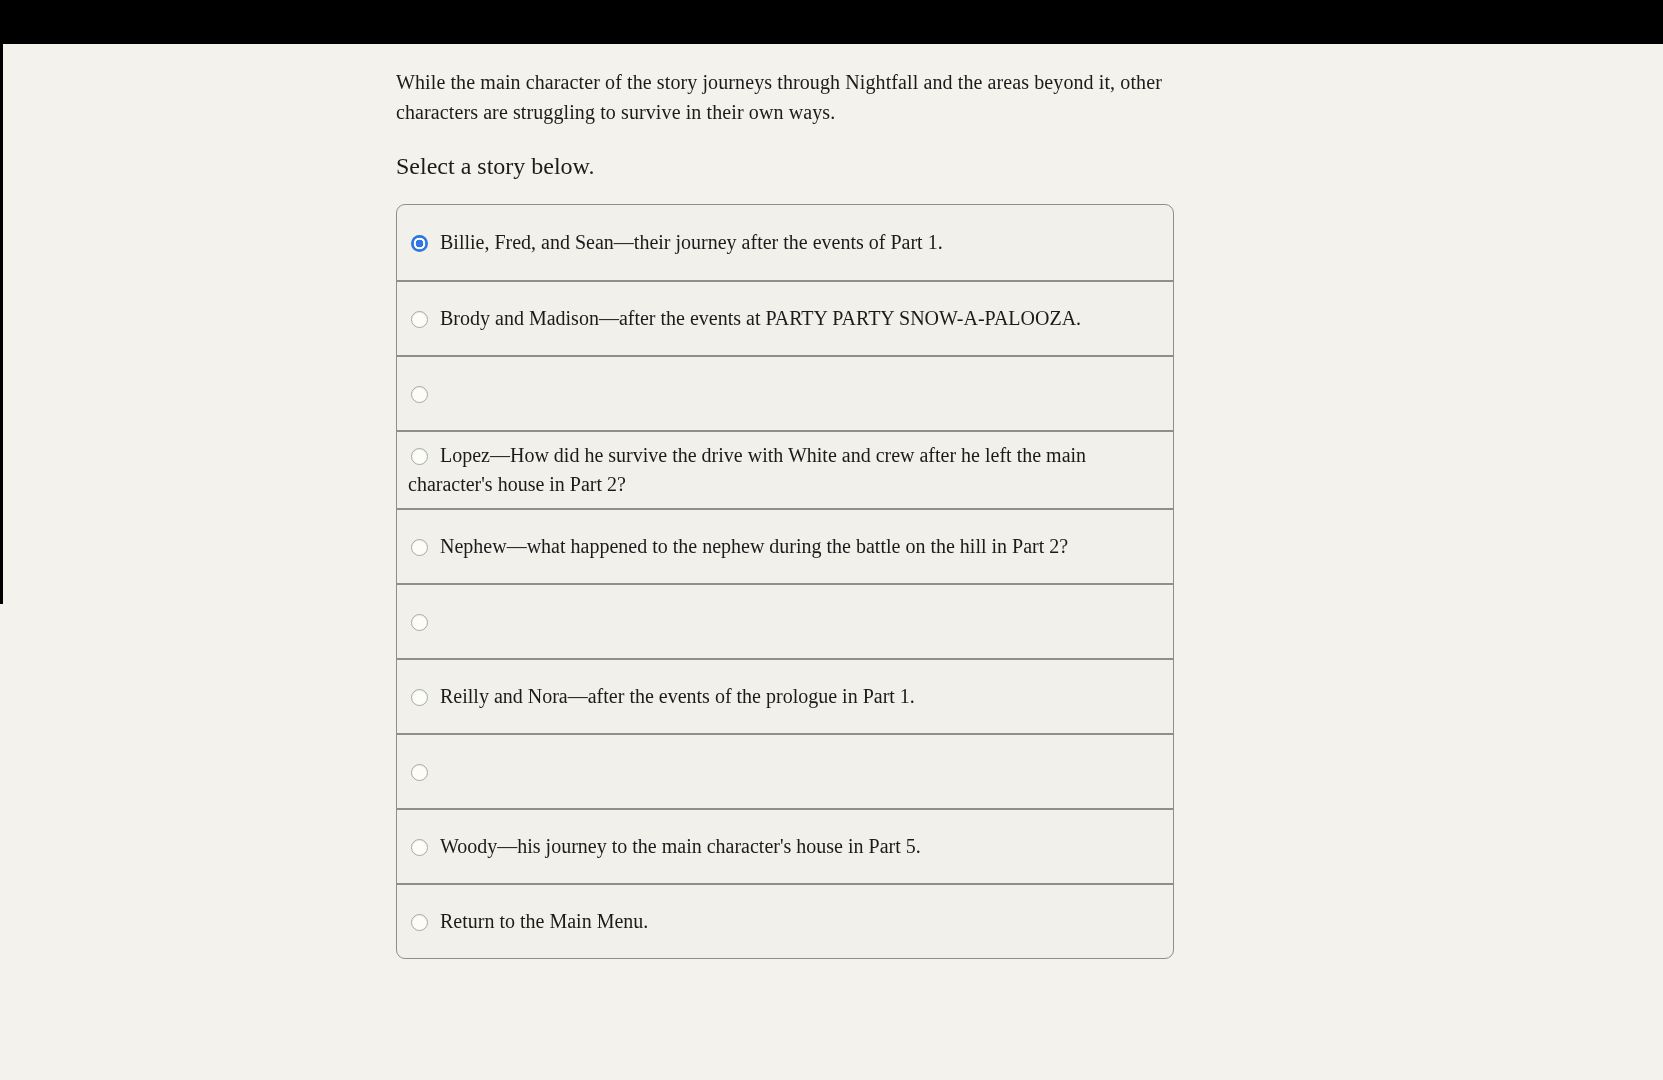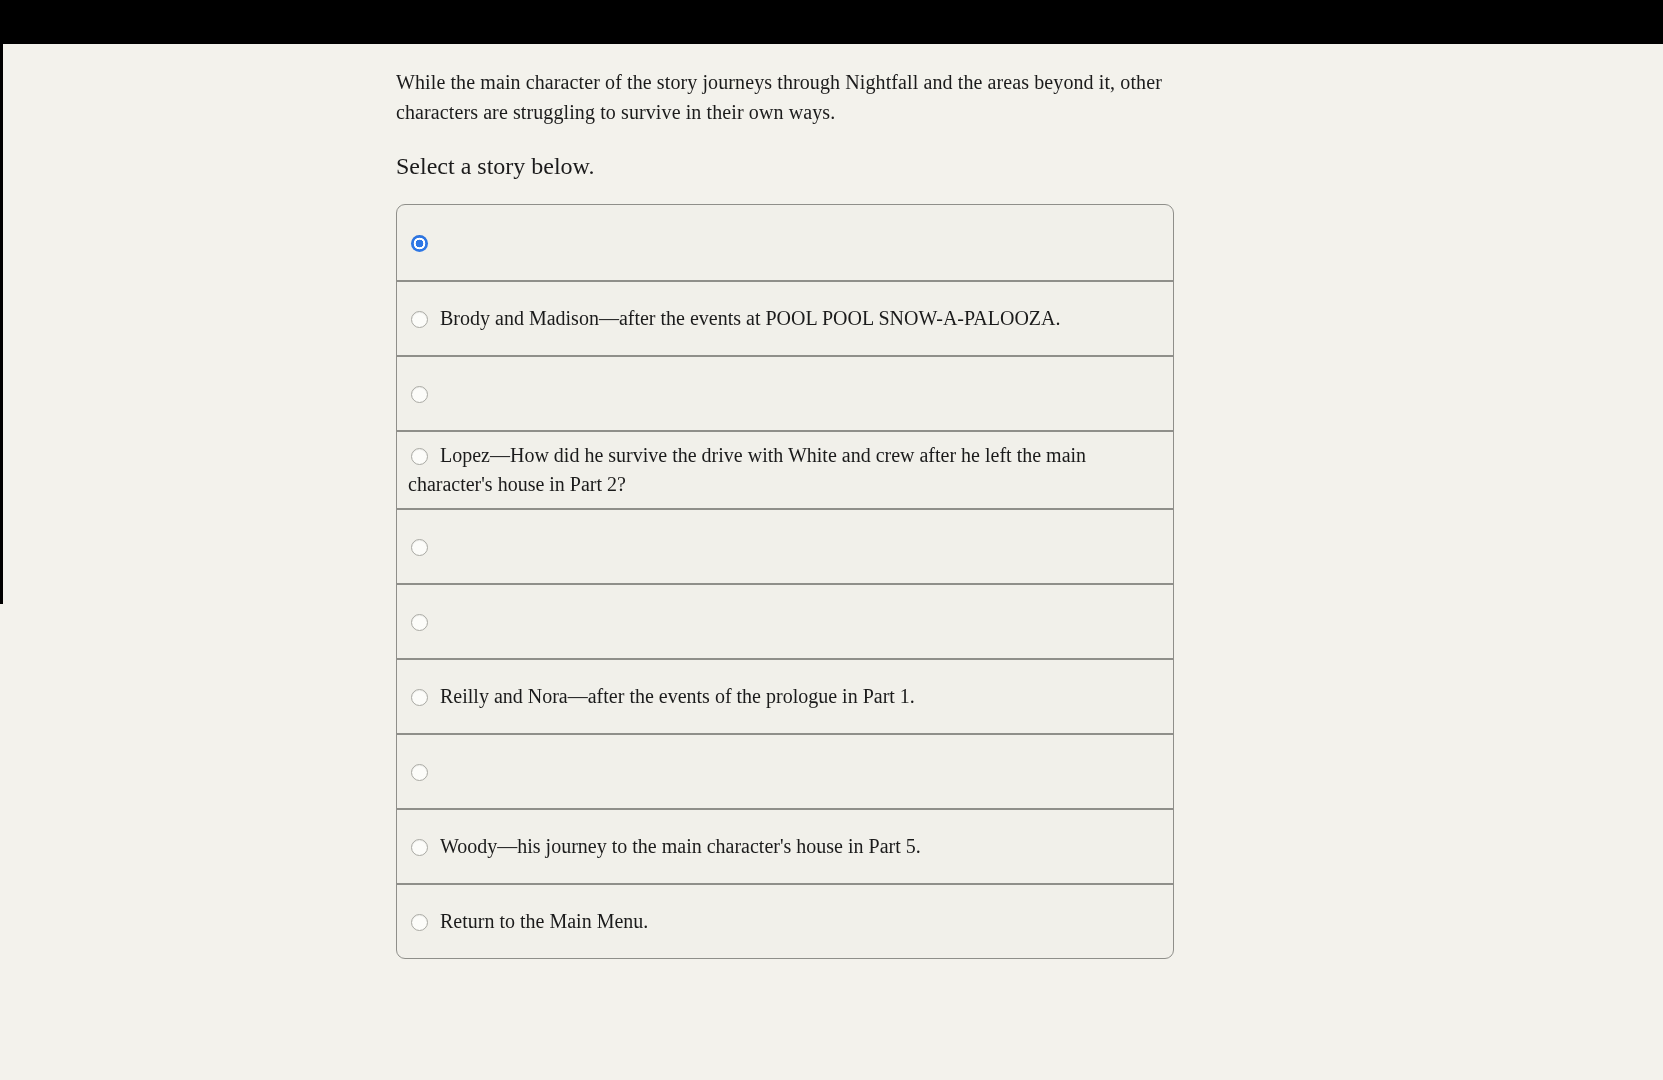"Billie, Fred, and Sean—their journey" span { html: none -> <span>Billie, Fred, and Sean—their journey after the events of Part 1.</span> }
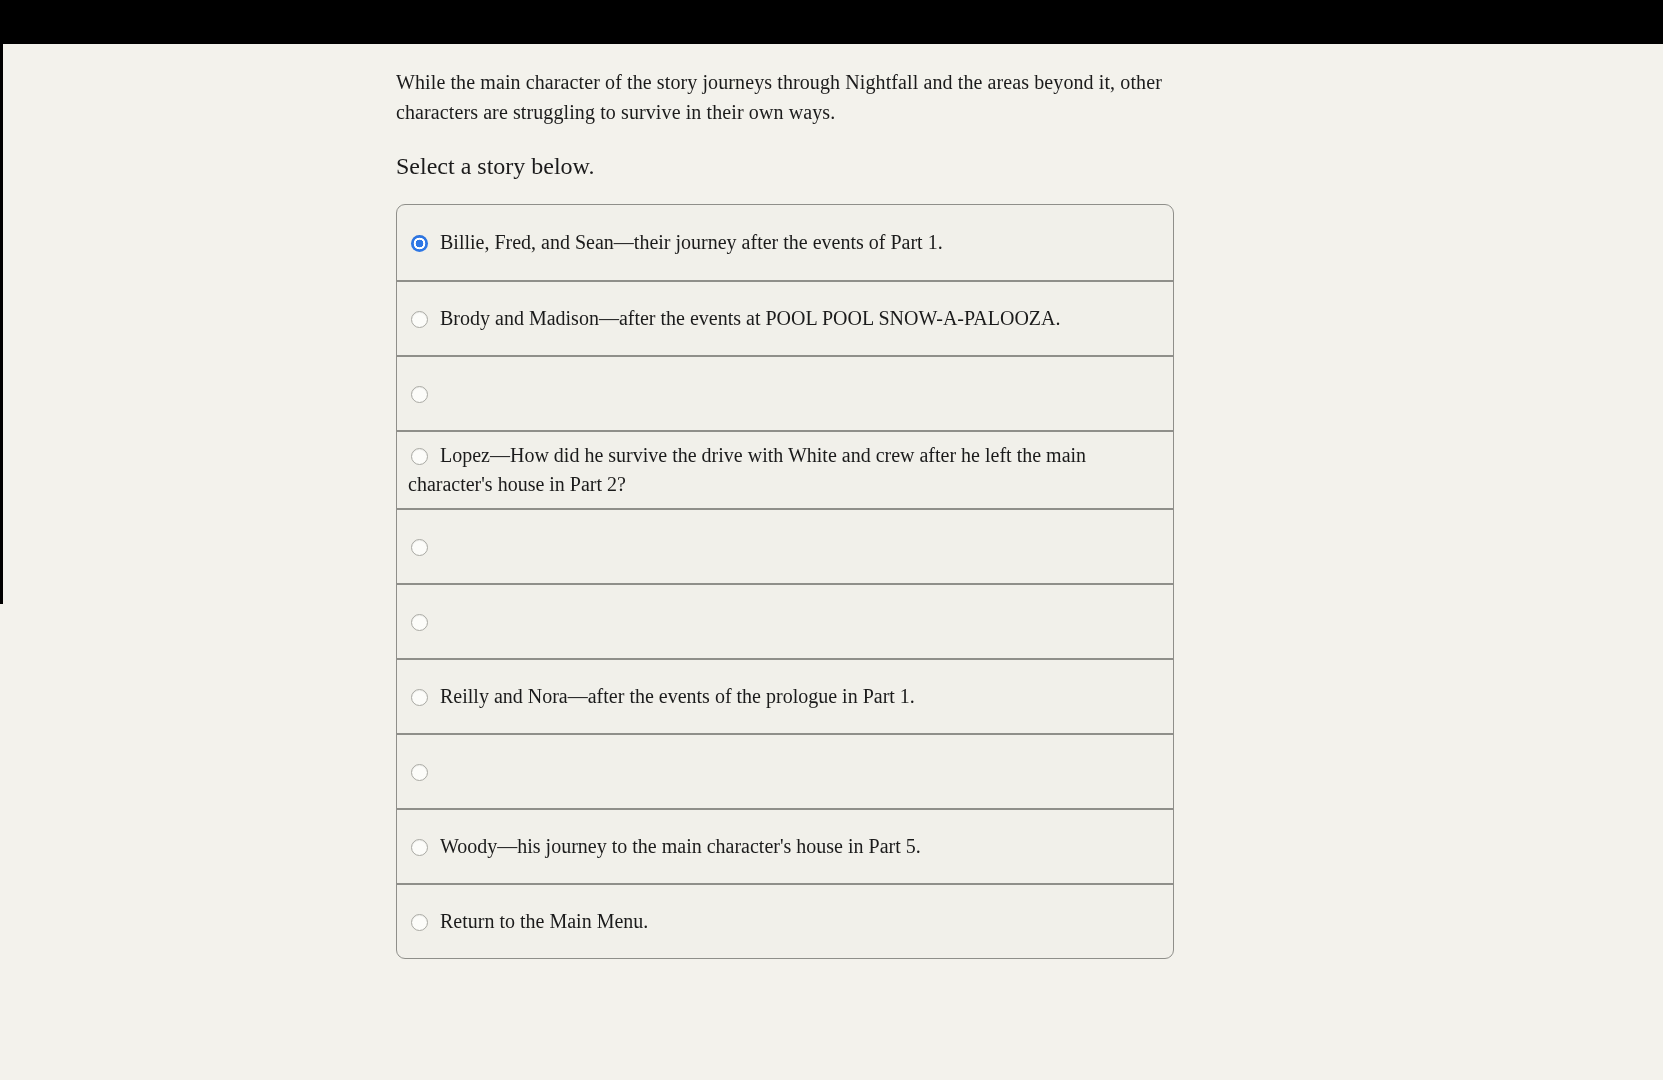"Brody and Madison—after the events" span { text: POOL POOL -> PARTY PARTY }
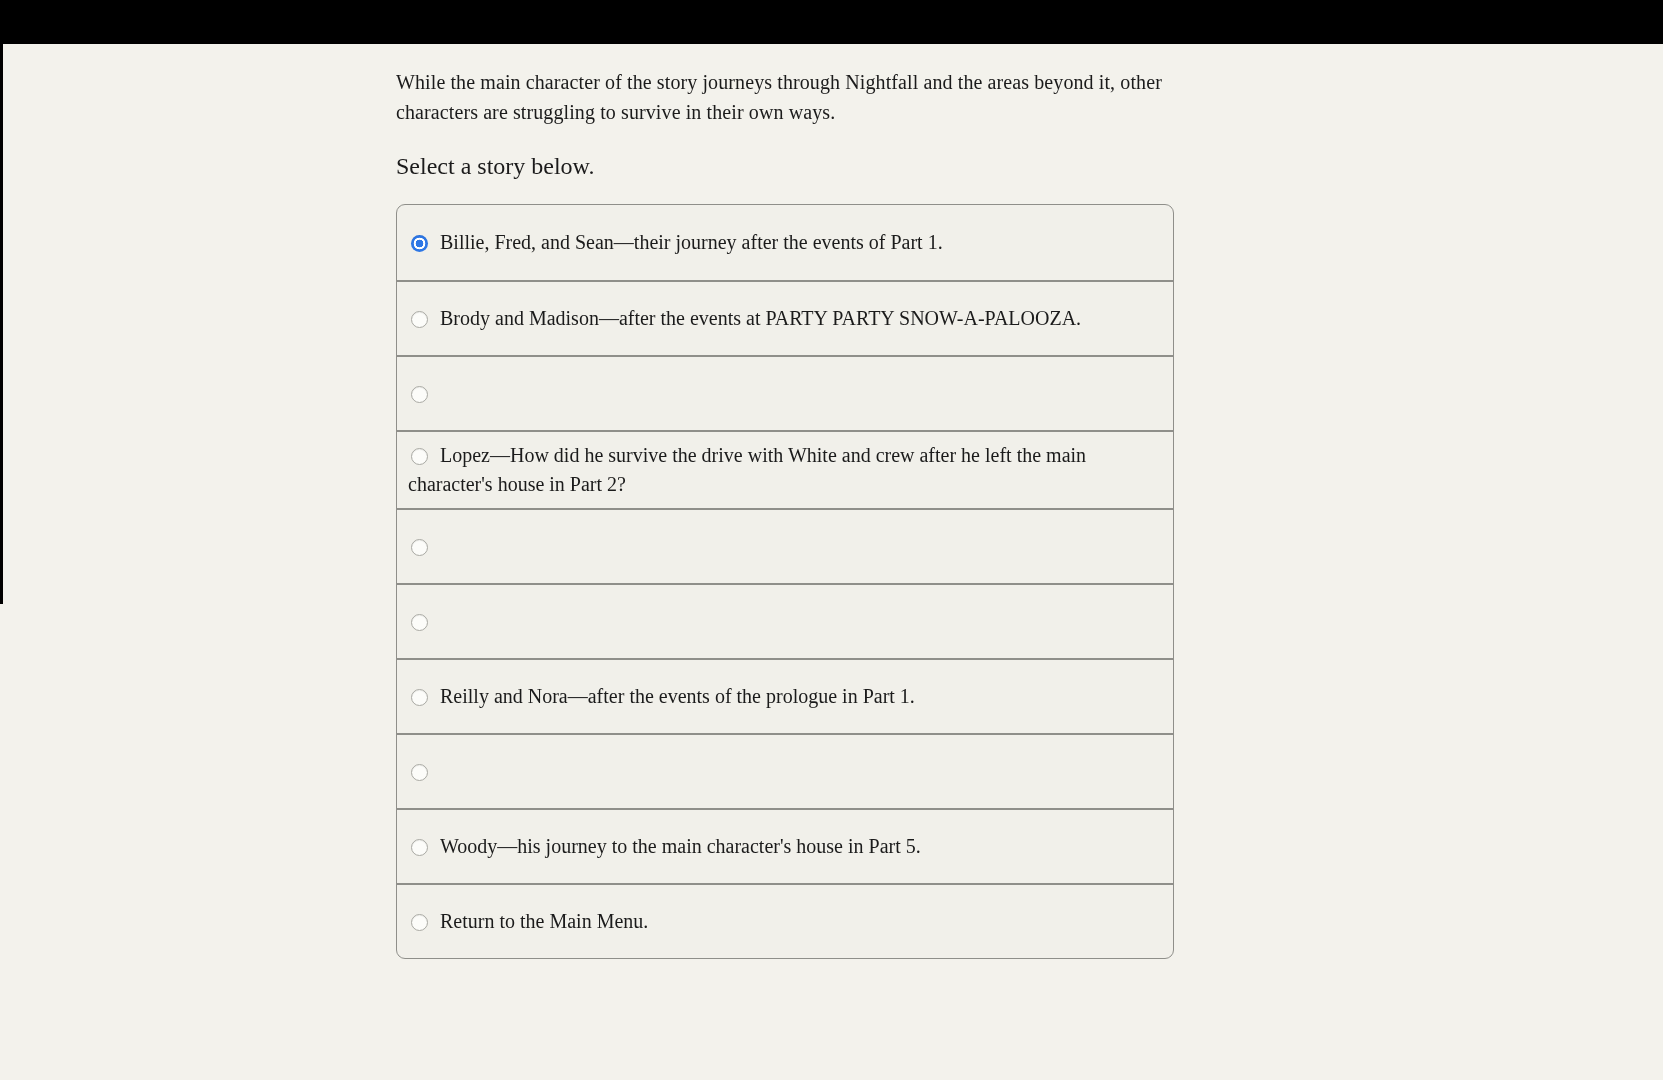"Nephew—what happened to the nephew" span { html: none -> <span>Nephew—what happened to the nephew during the battle on the hill in Part 2?</span> }
